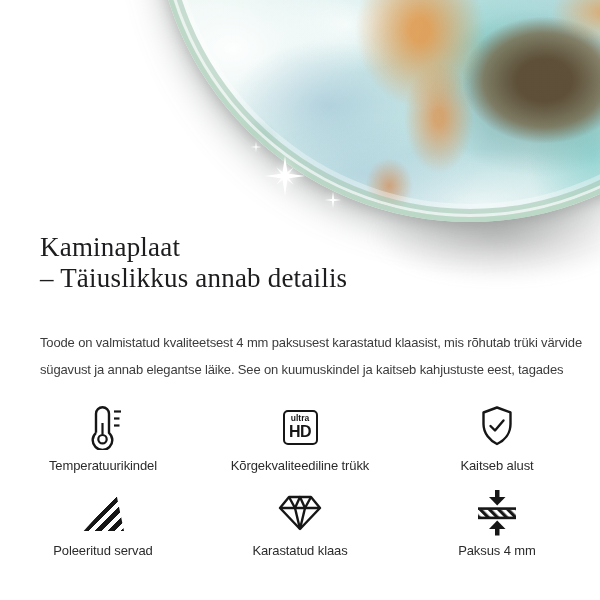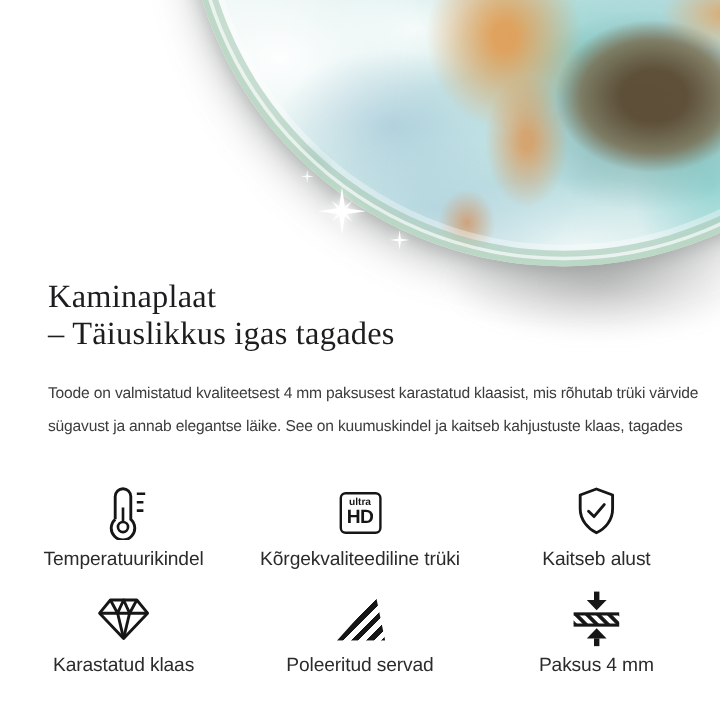"– Täiuslikkus igas tagades" span { text: igas tagades -> annab detailis }
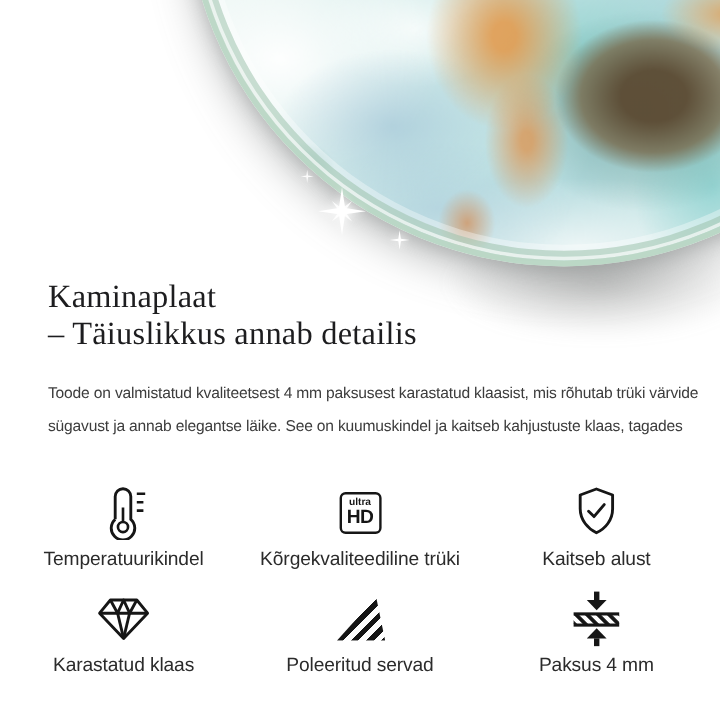"Toode on valmistatud kvaliteetsest 4" .desc { top: 315px -> 330px }
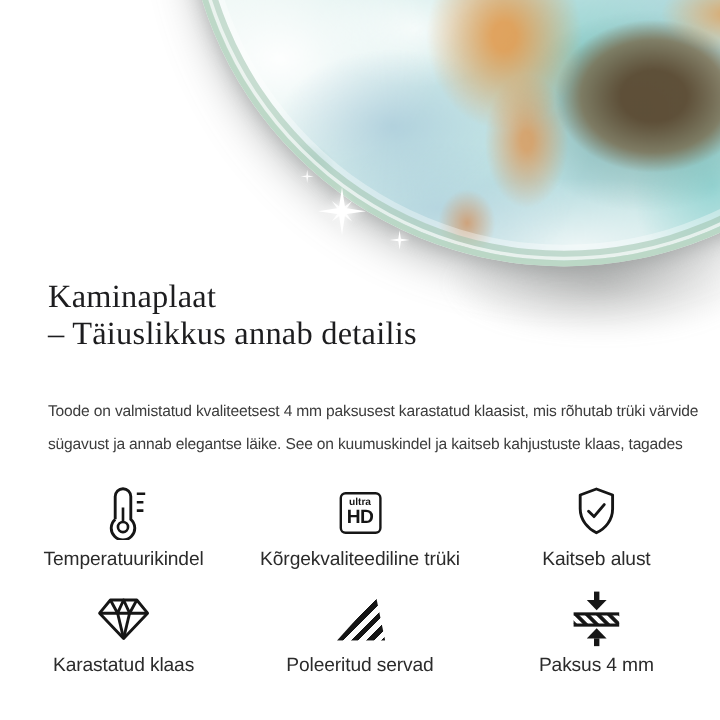"sügavust ja annab elegantse läike." span { text: klaas -> eest }
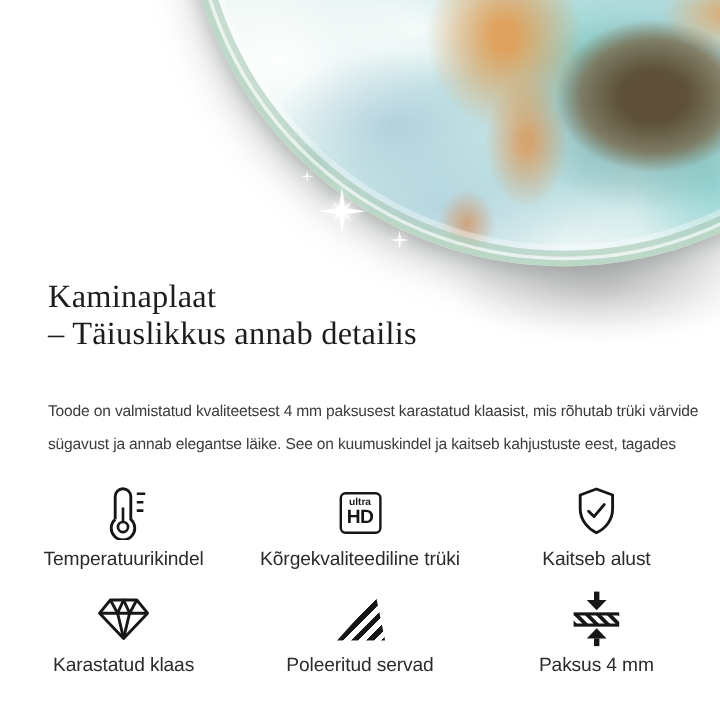"Temperatuurikindel" .feature-label { font-size: 16px -> 13px }
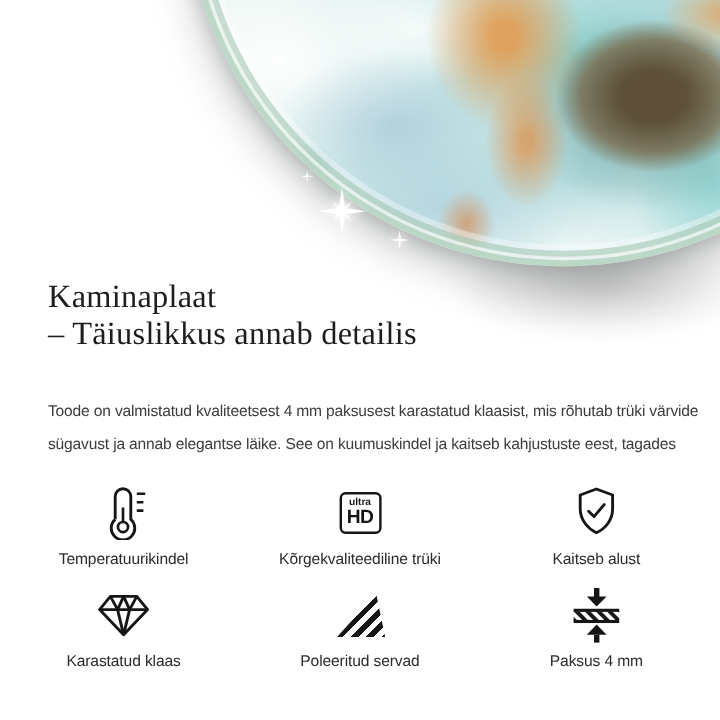"Kõrgekvaliteediline trüki" div.feature-label { text: trüki -> trükk }
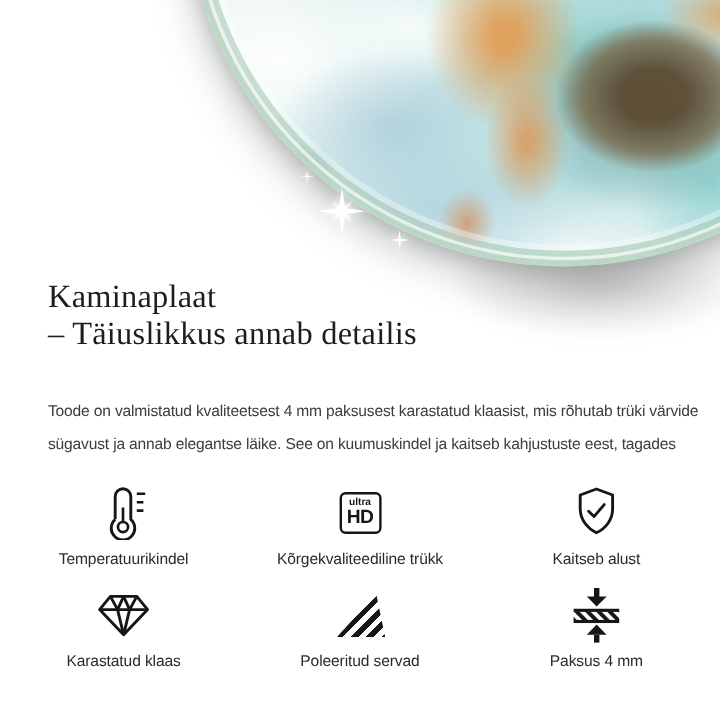"Karastatud klaas" div.feature { order: before "Poleeritud servad" -> after "Poleeritud servad" }
